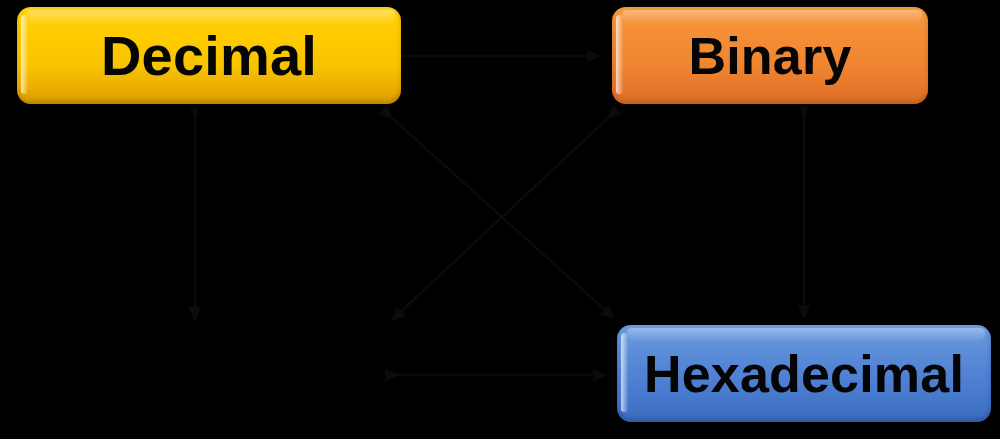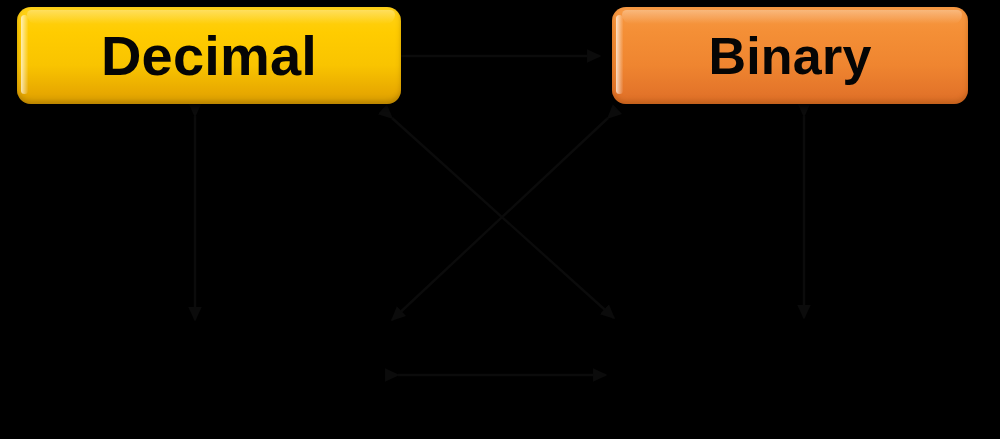"Binary" #node-binary { width: 356px -> 316px }
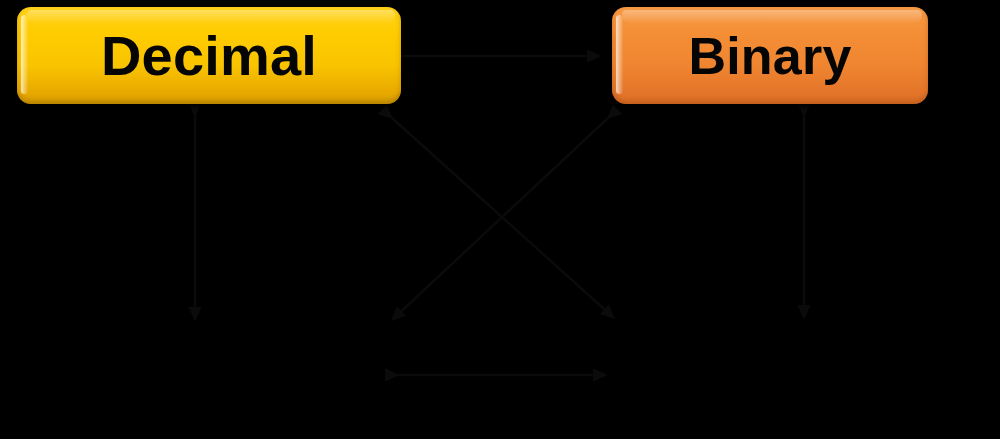"Hexadecimal" div.node { html: none -> <div> <span>Hexadecimal</span> </div> }
